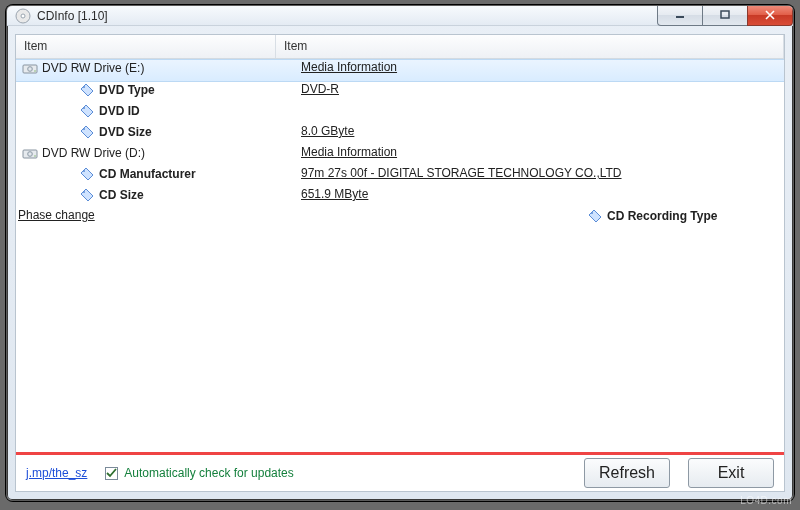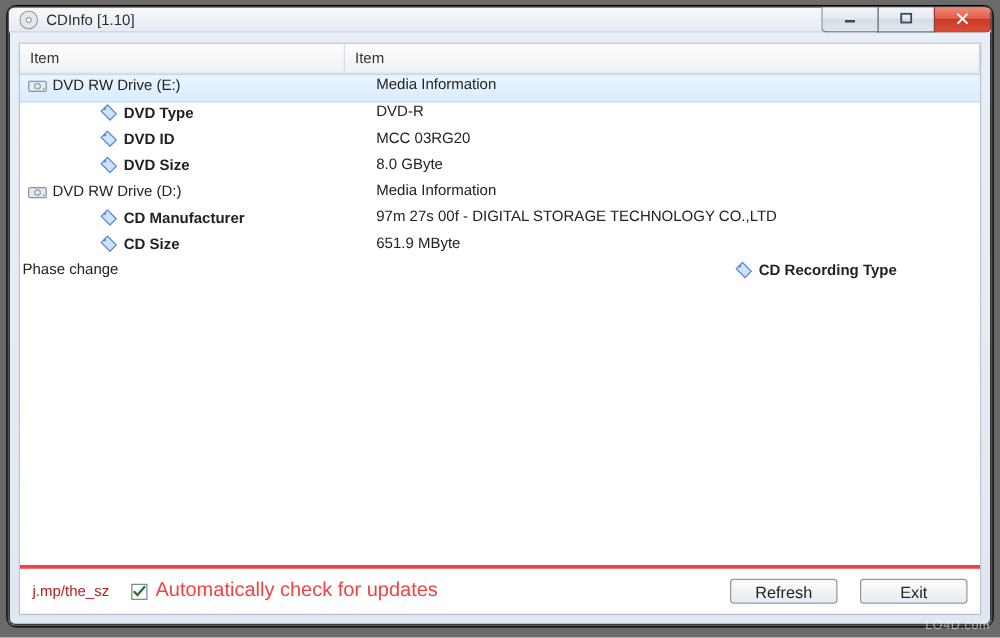"Media Information" .lv-row .cell.value { text-decoration: none -> underline }
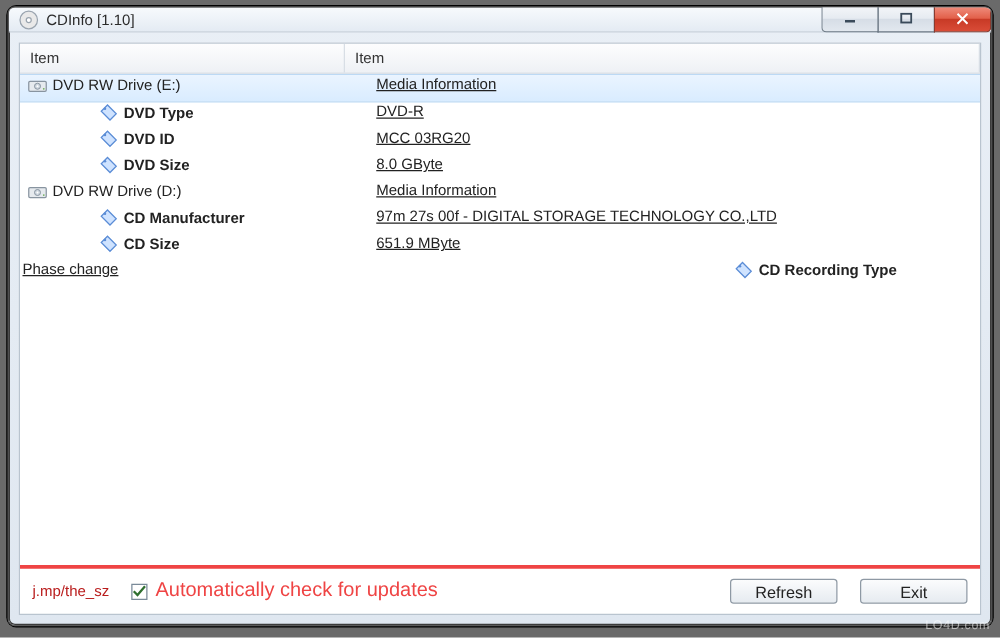"MCC 03RG20" div.cell { html: <div>MCC 03RG20</div> -> none }
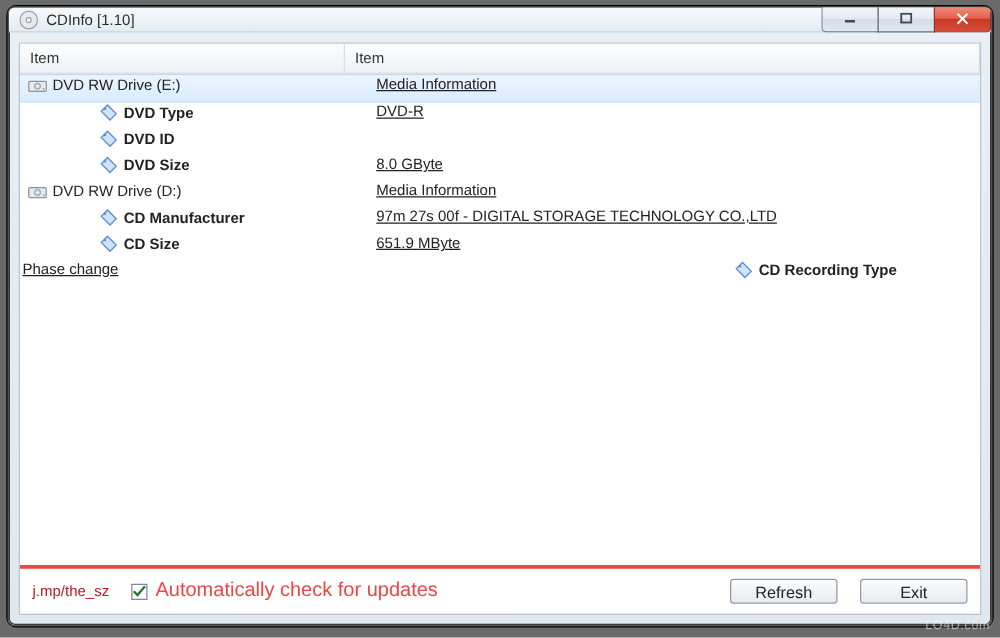"j.mp/the_sz" .link { color: #b91c1c -> #1d4ed8; text-decoration: none -> underline }
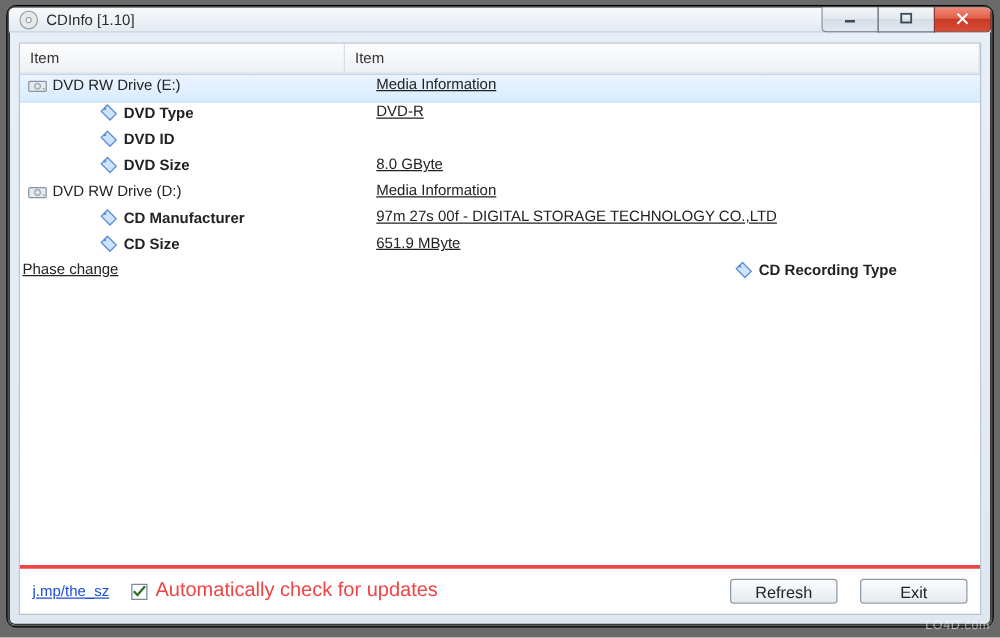"Automatically check for updates" .chk { color: #ef4444 -> #15803d; font-size: 16px -> 12px }
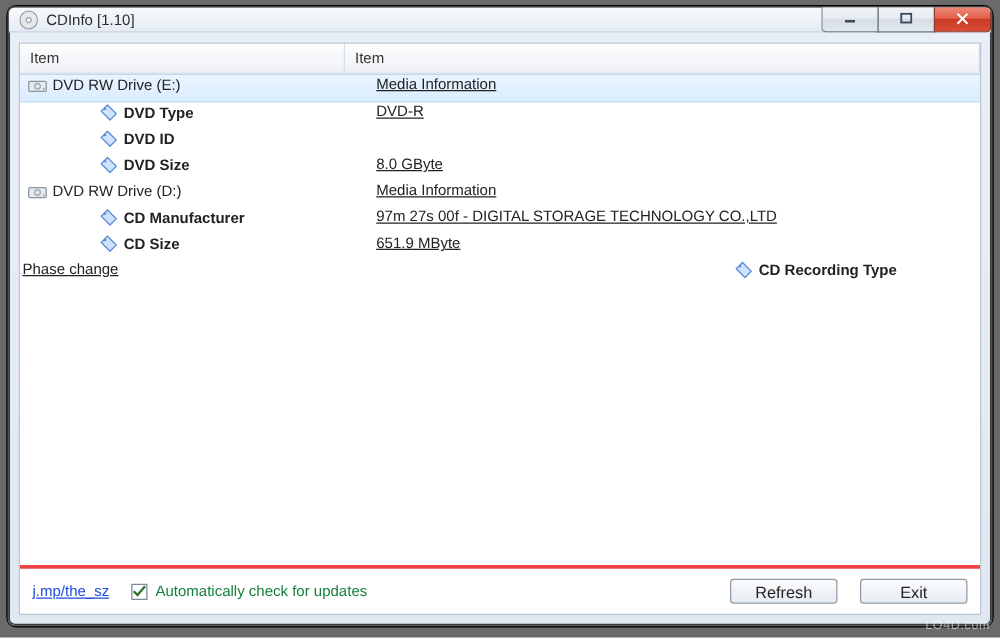"Refresh" .btn { font-size: 13px -> 16px; height: 20px -> 30px }
